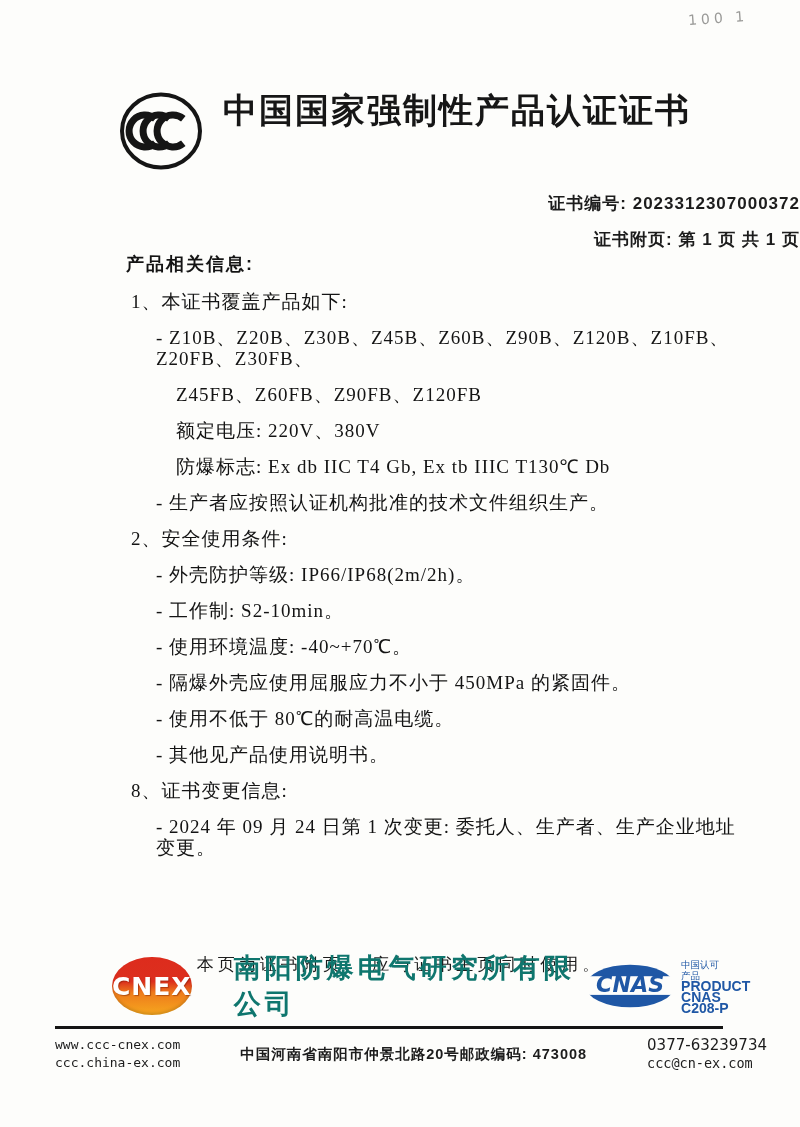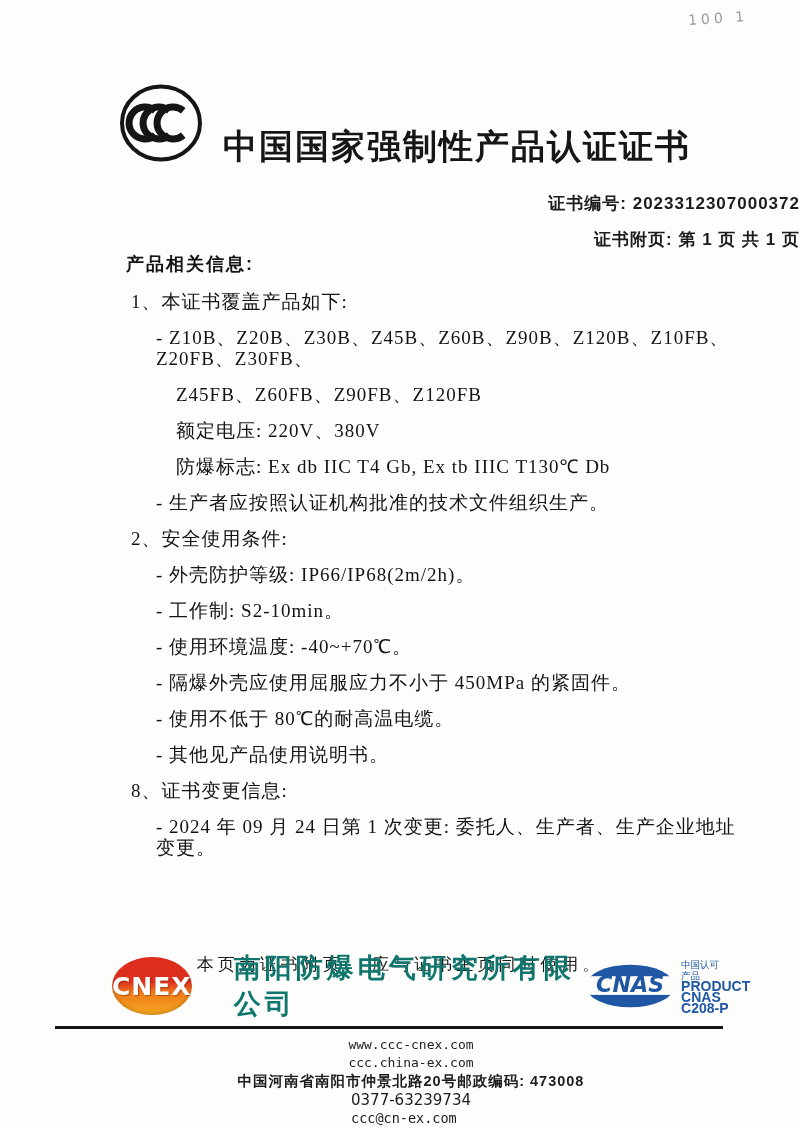"中国国家强制性产品认证证书" .header { align-items: flex-end -> flex-start; top: 80px -> 88px }
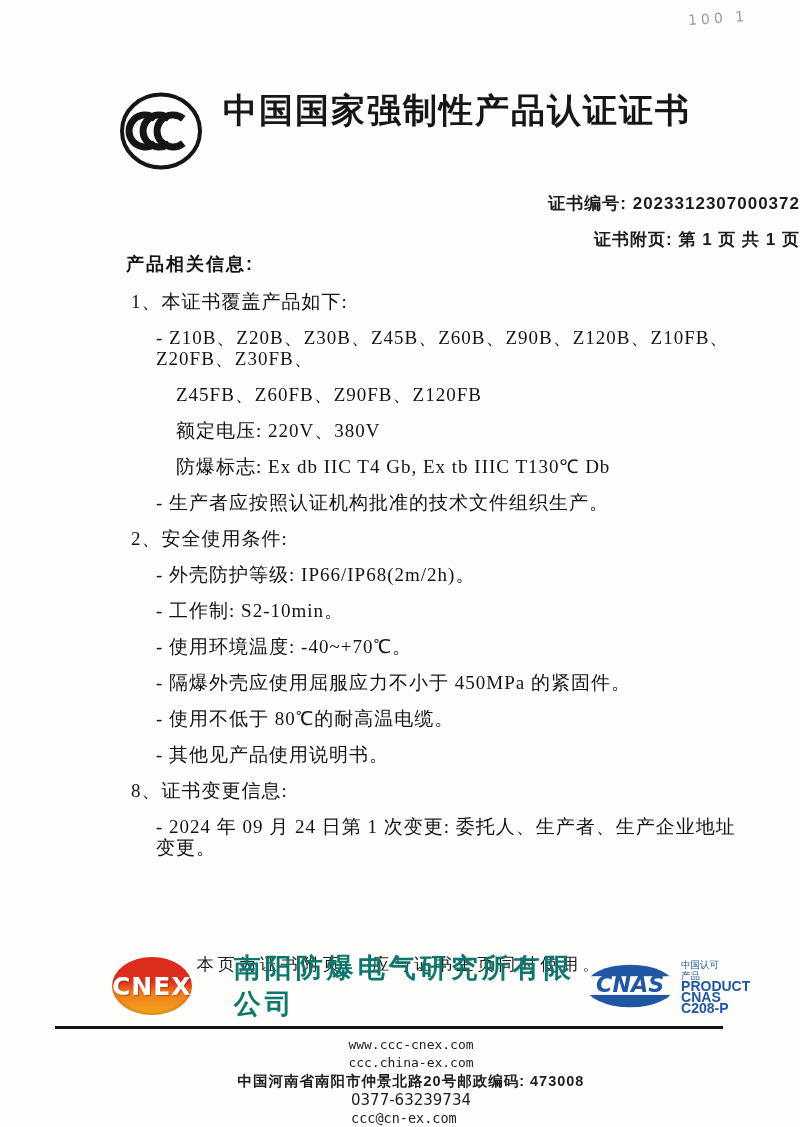"www.ccc-cnex.com" .bar { flex-direction: column -> none }
